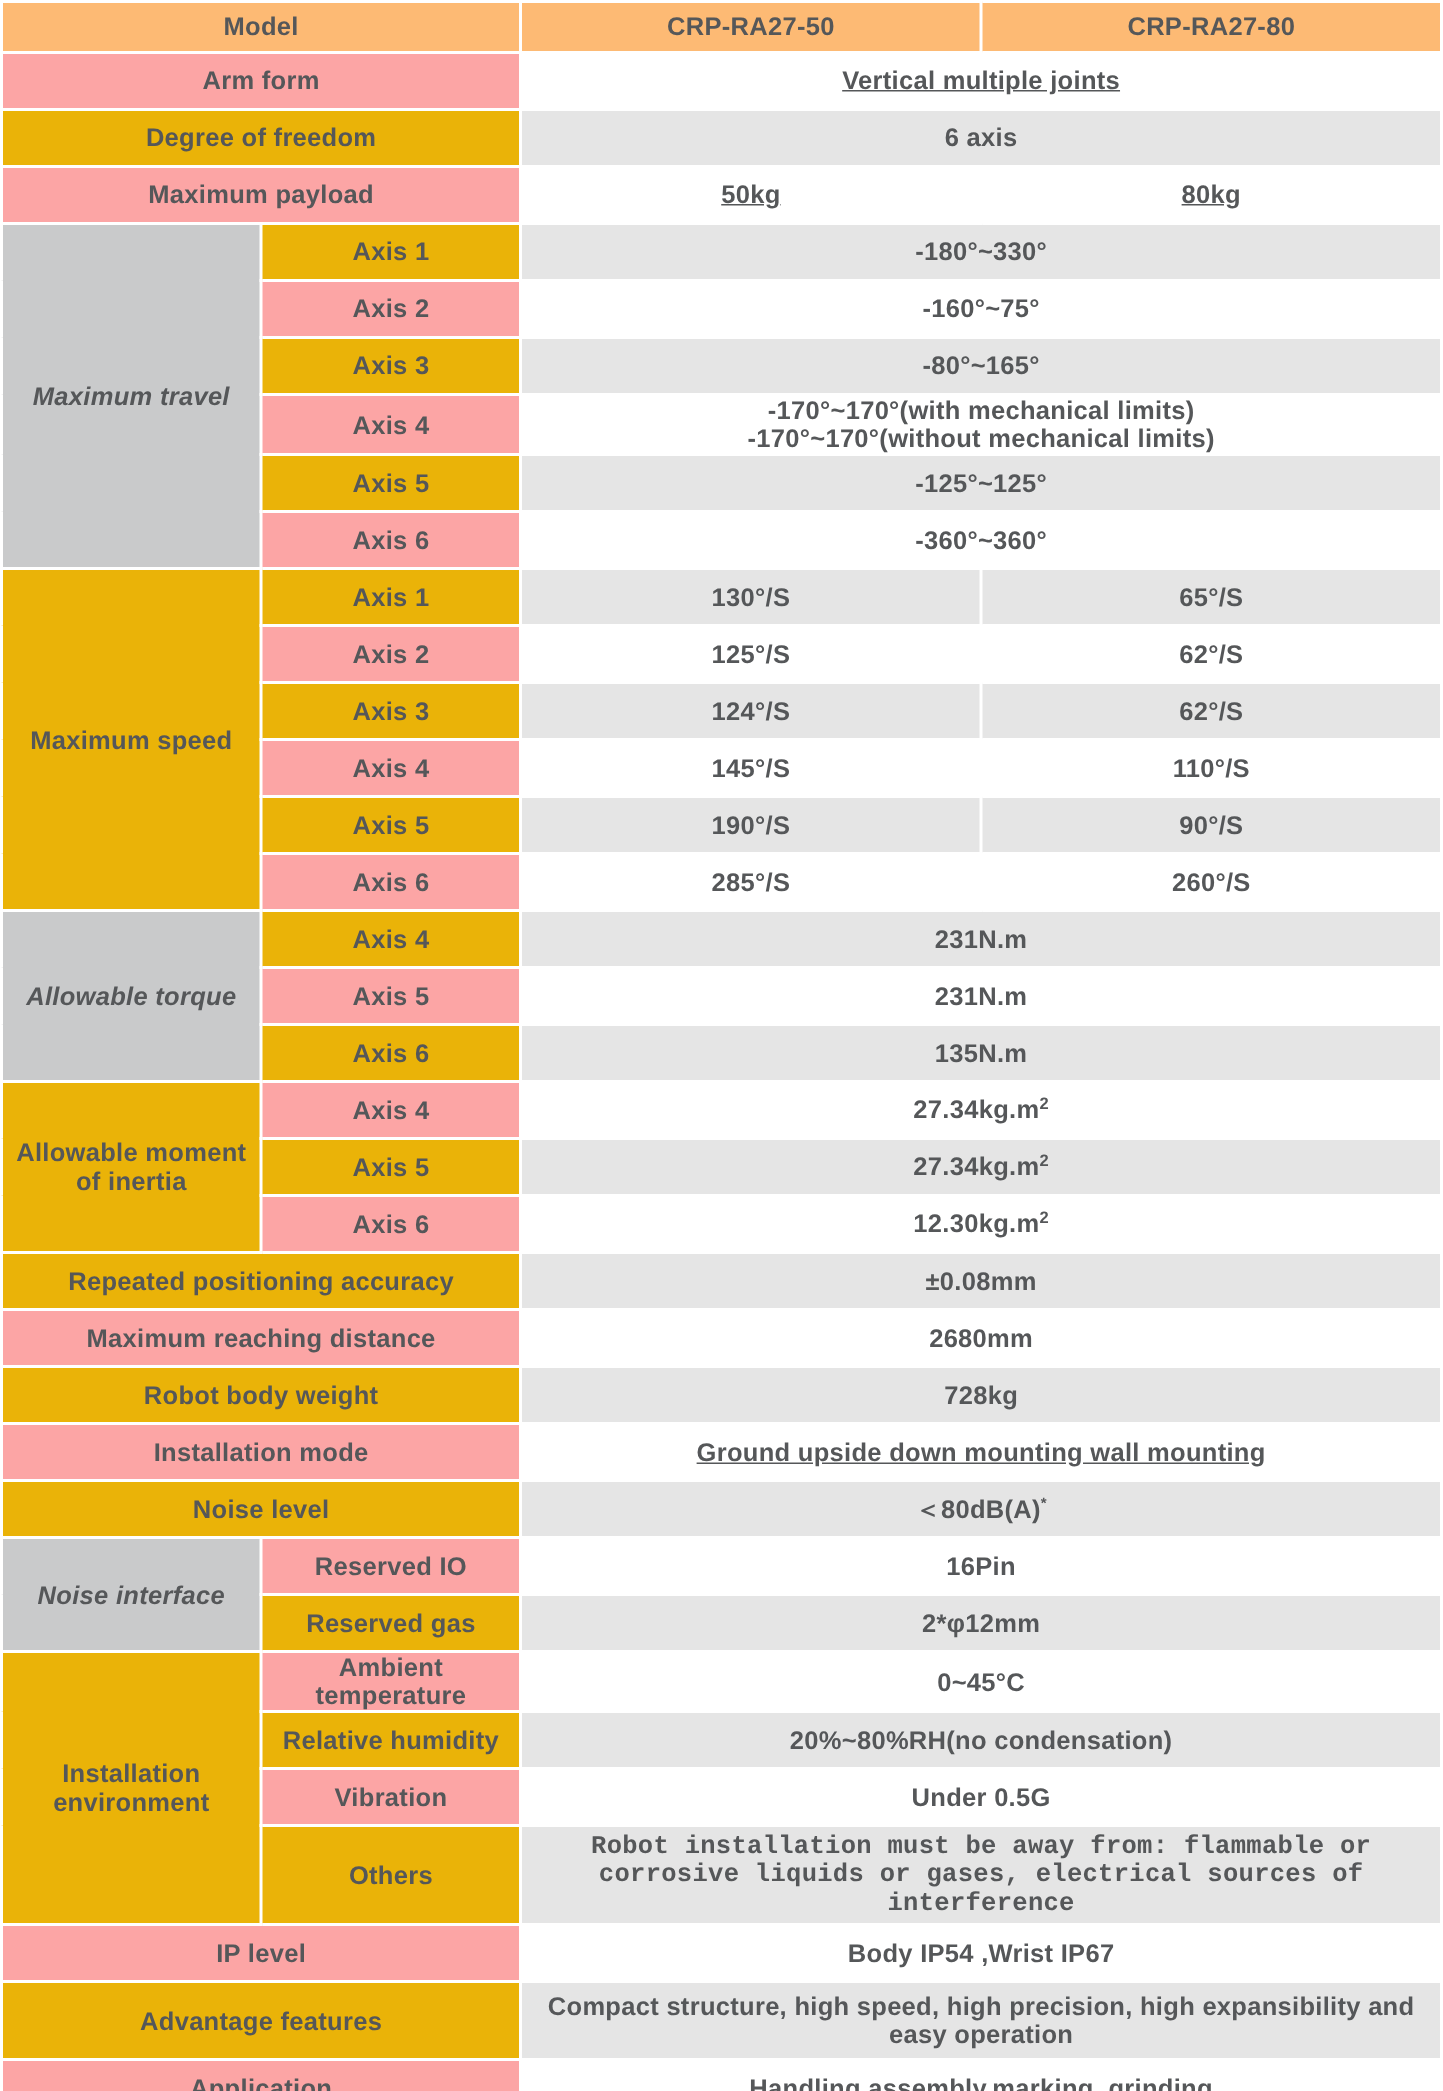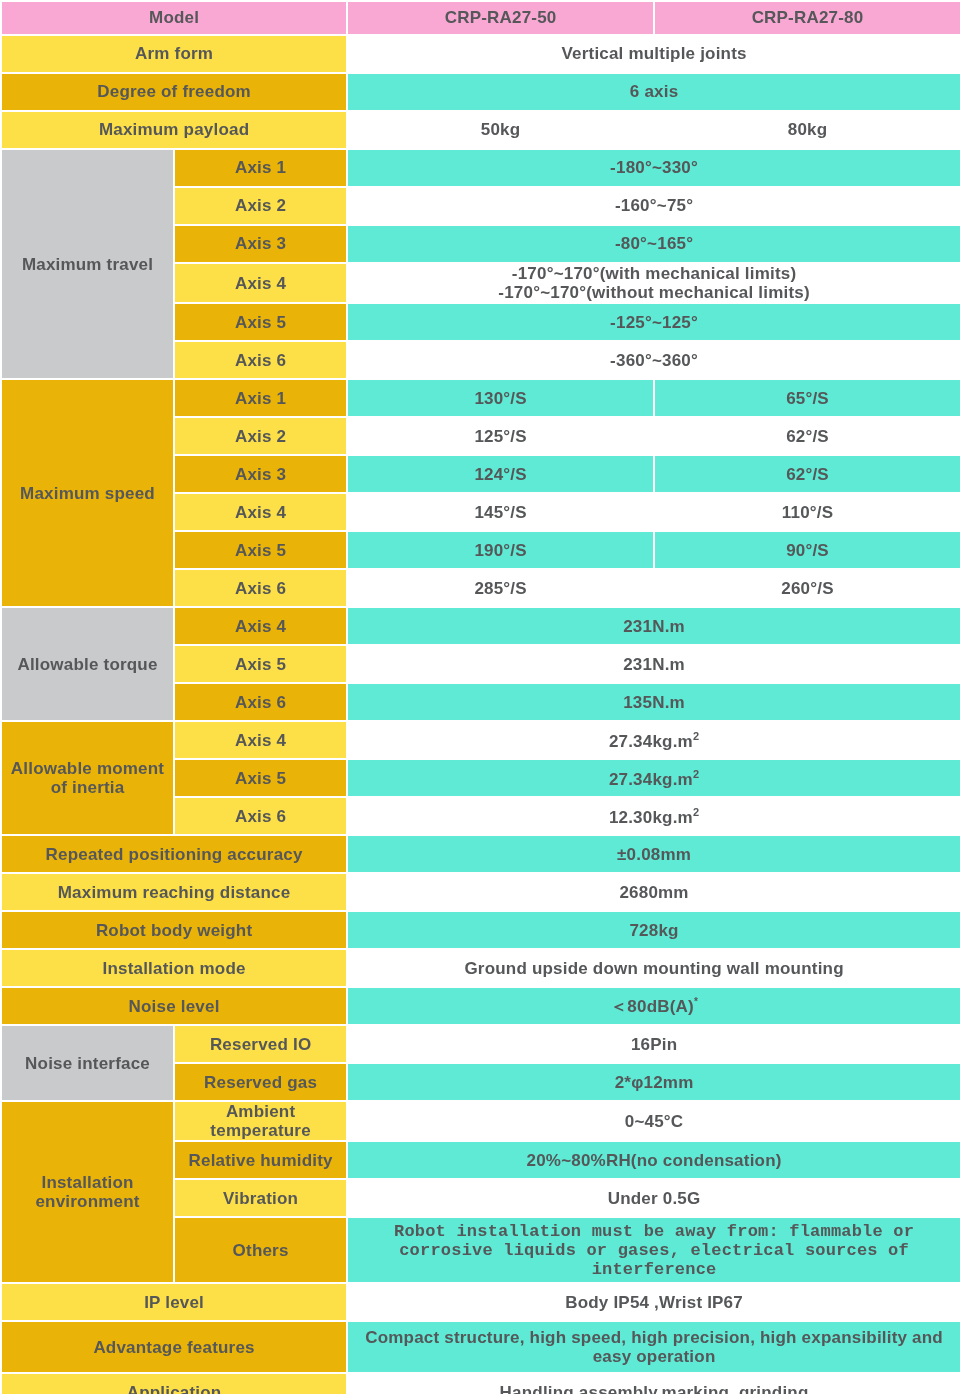"Model" .hdr { background: #f9a8d4 -> #fdba74 }
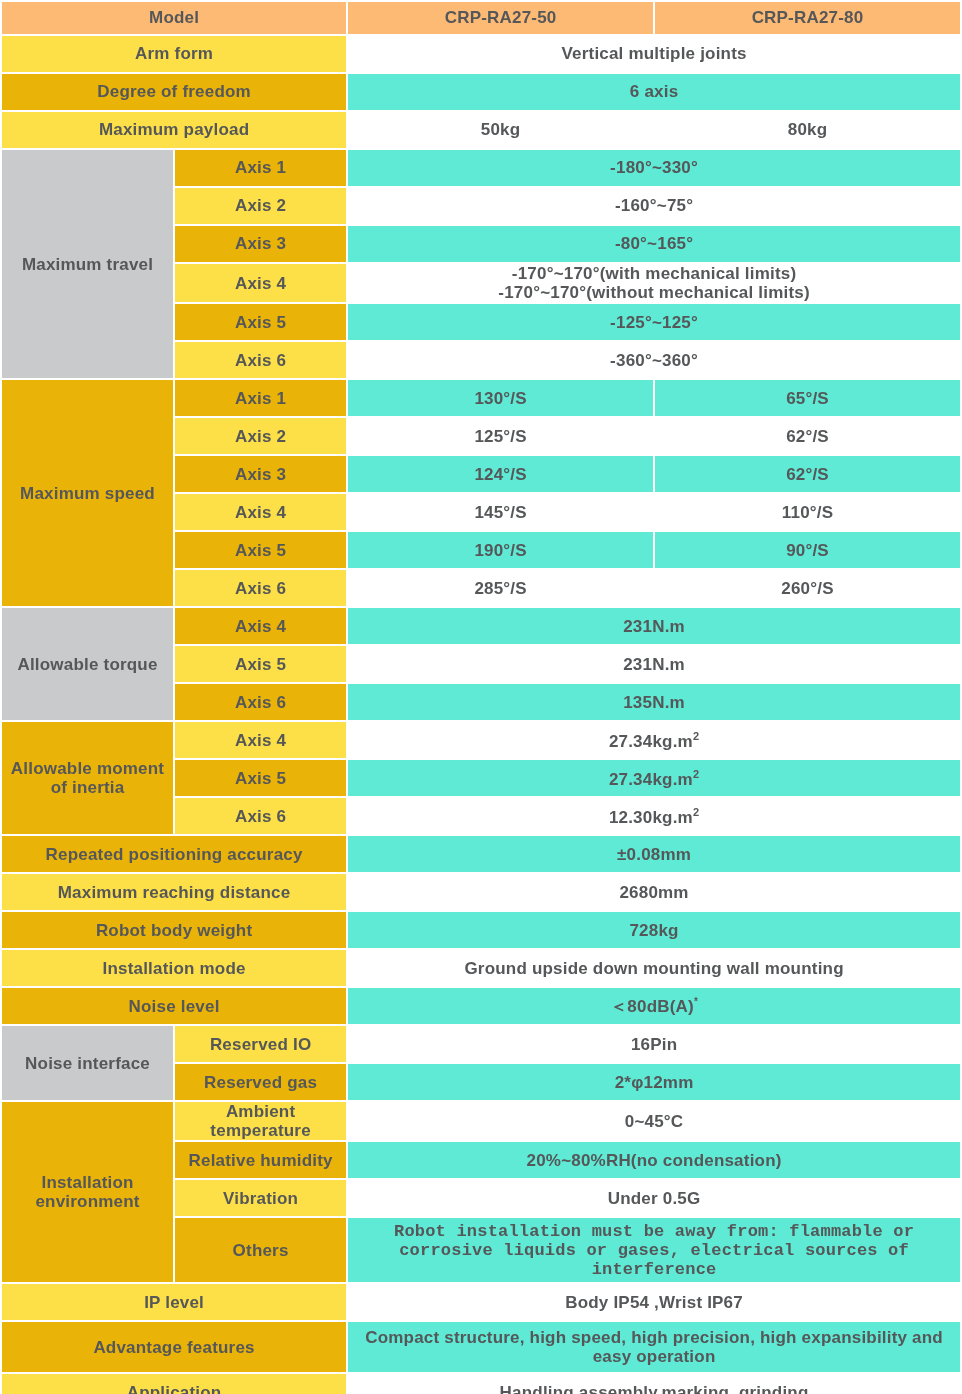"Arm form" .lbl-white { background: #fde047 -> #fca5a5 }
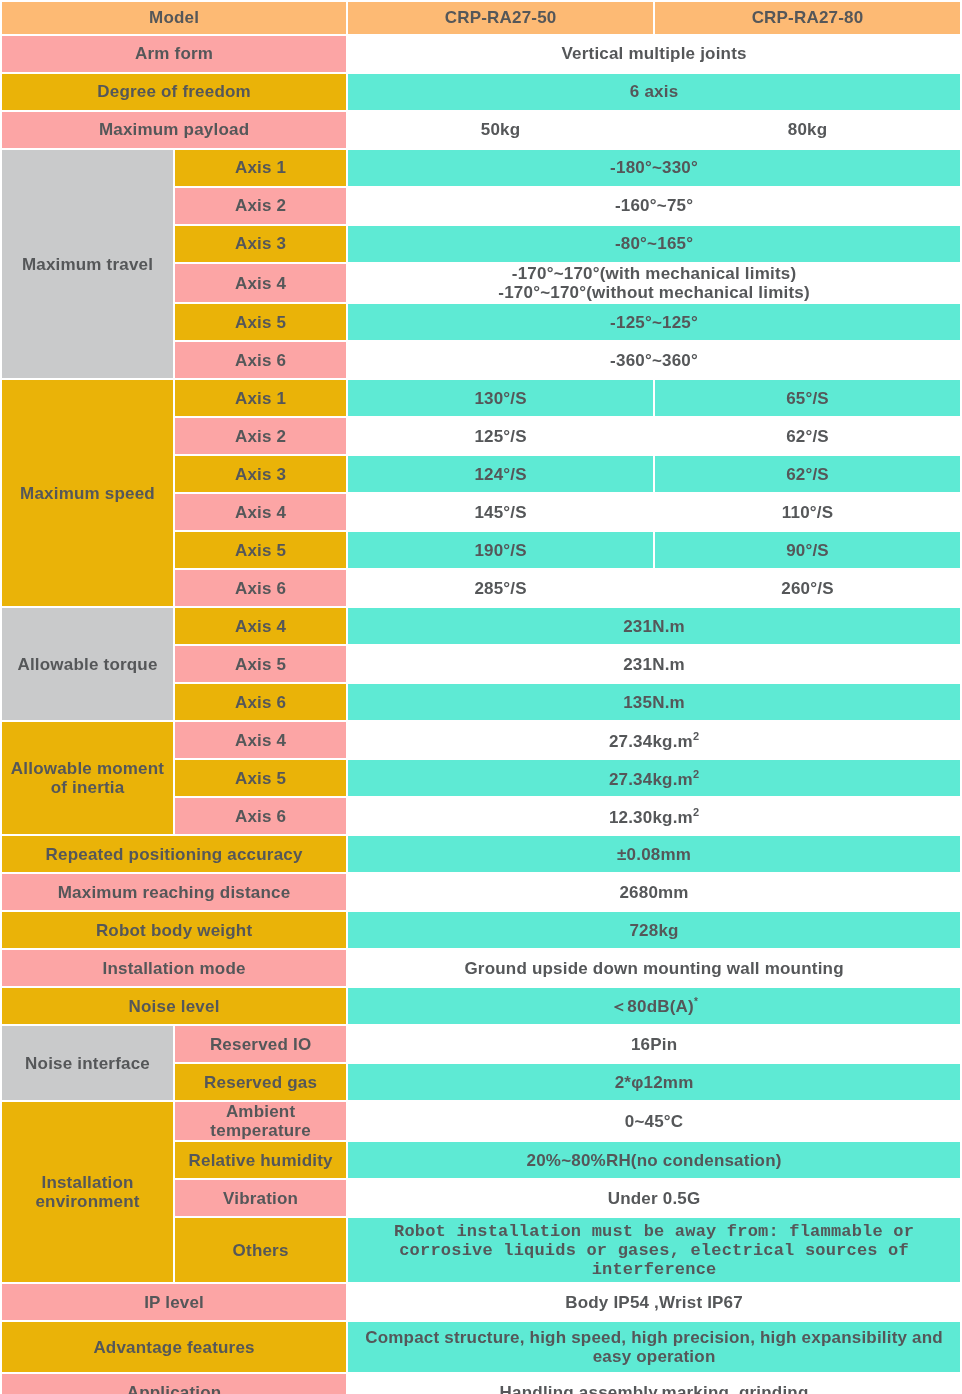"Vertical multiple joints" .big { text-decoration: none -> underline }
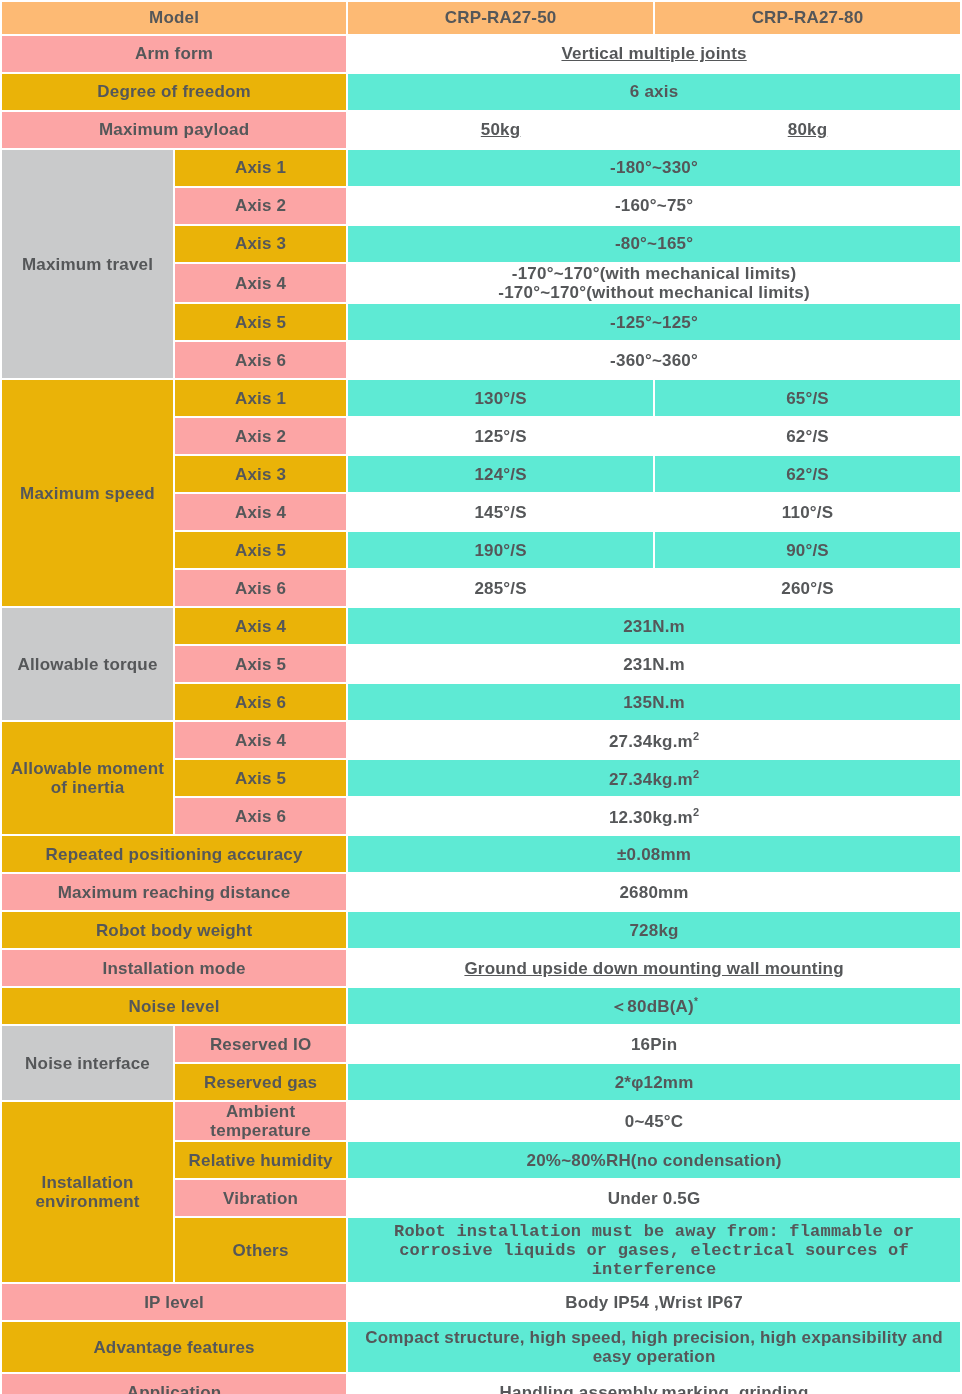"6 axis" .val-light { background: #5eead4 -> #e5e5e5 }
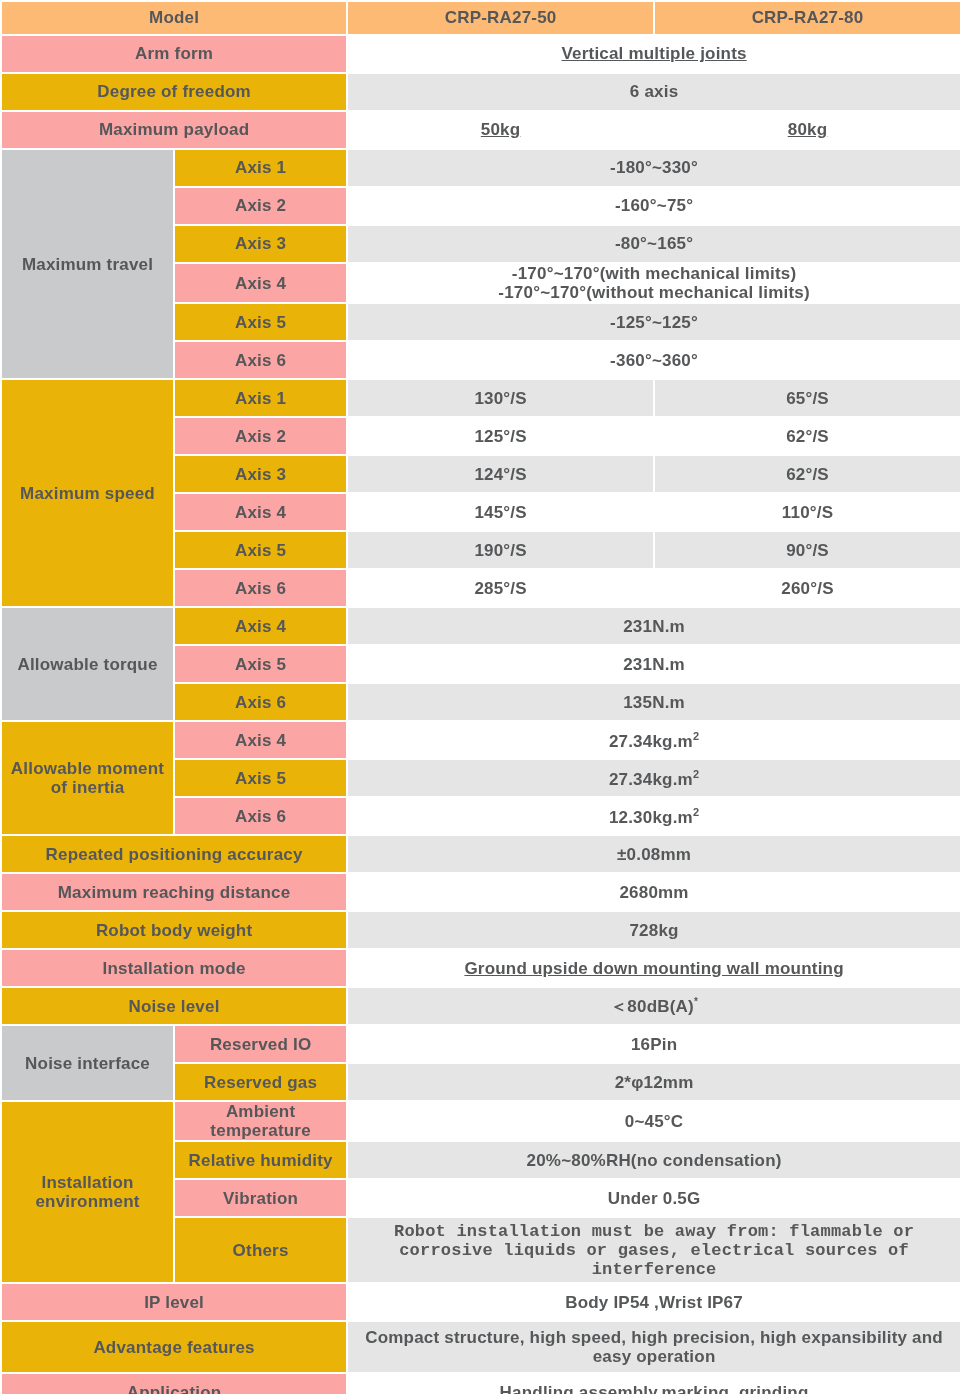"Maximum travel" .grp { font-style: none -> italic }
